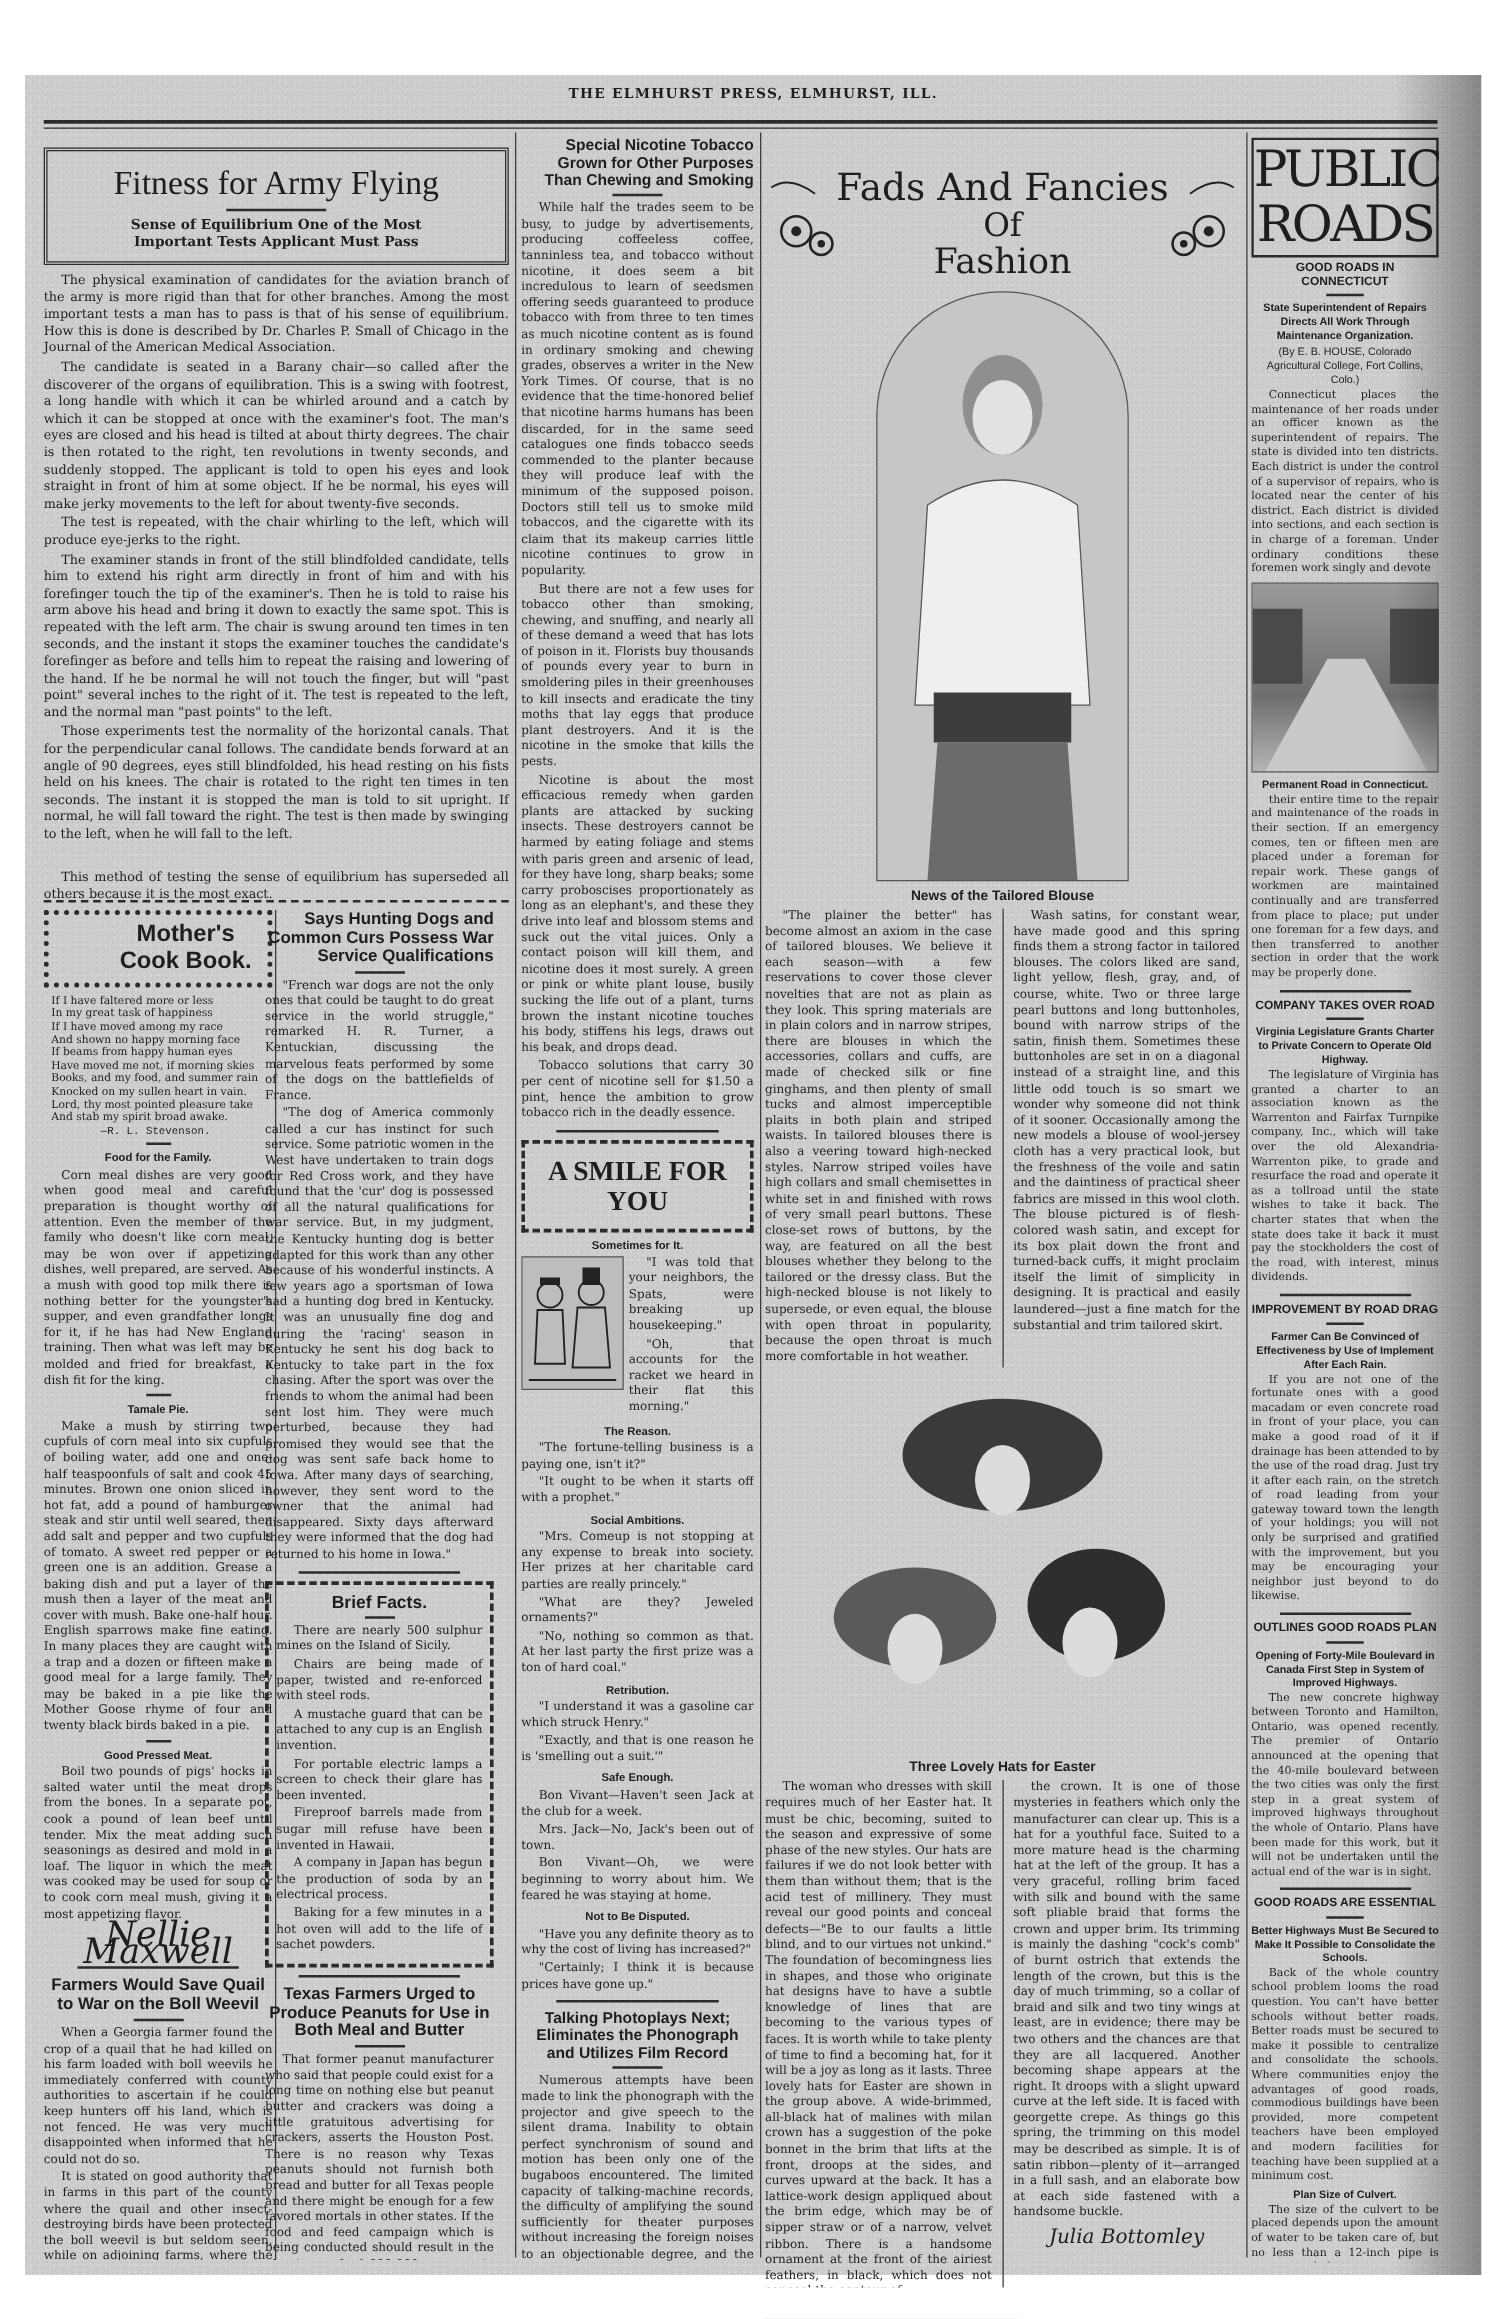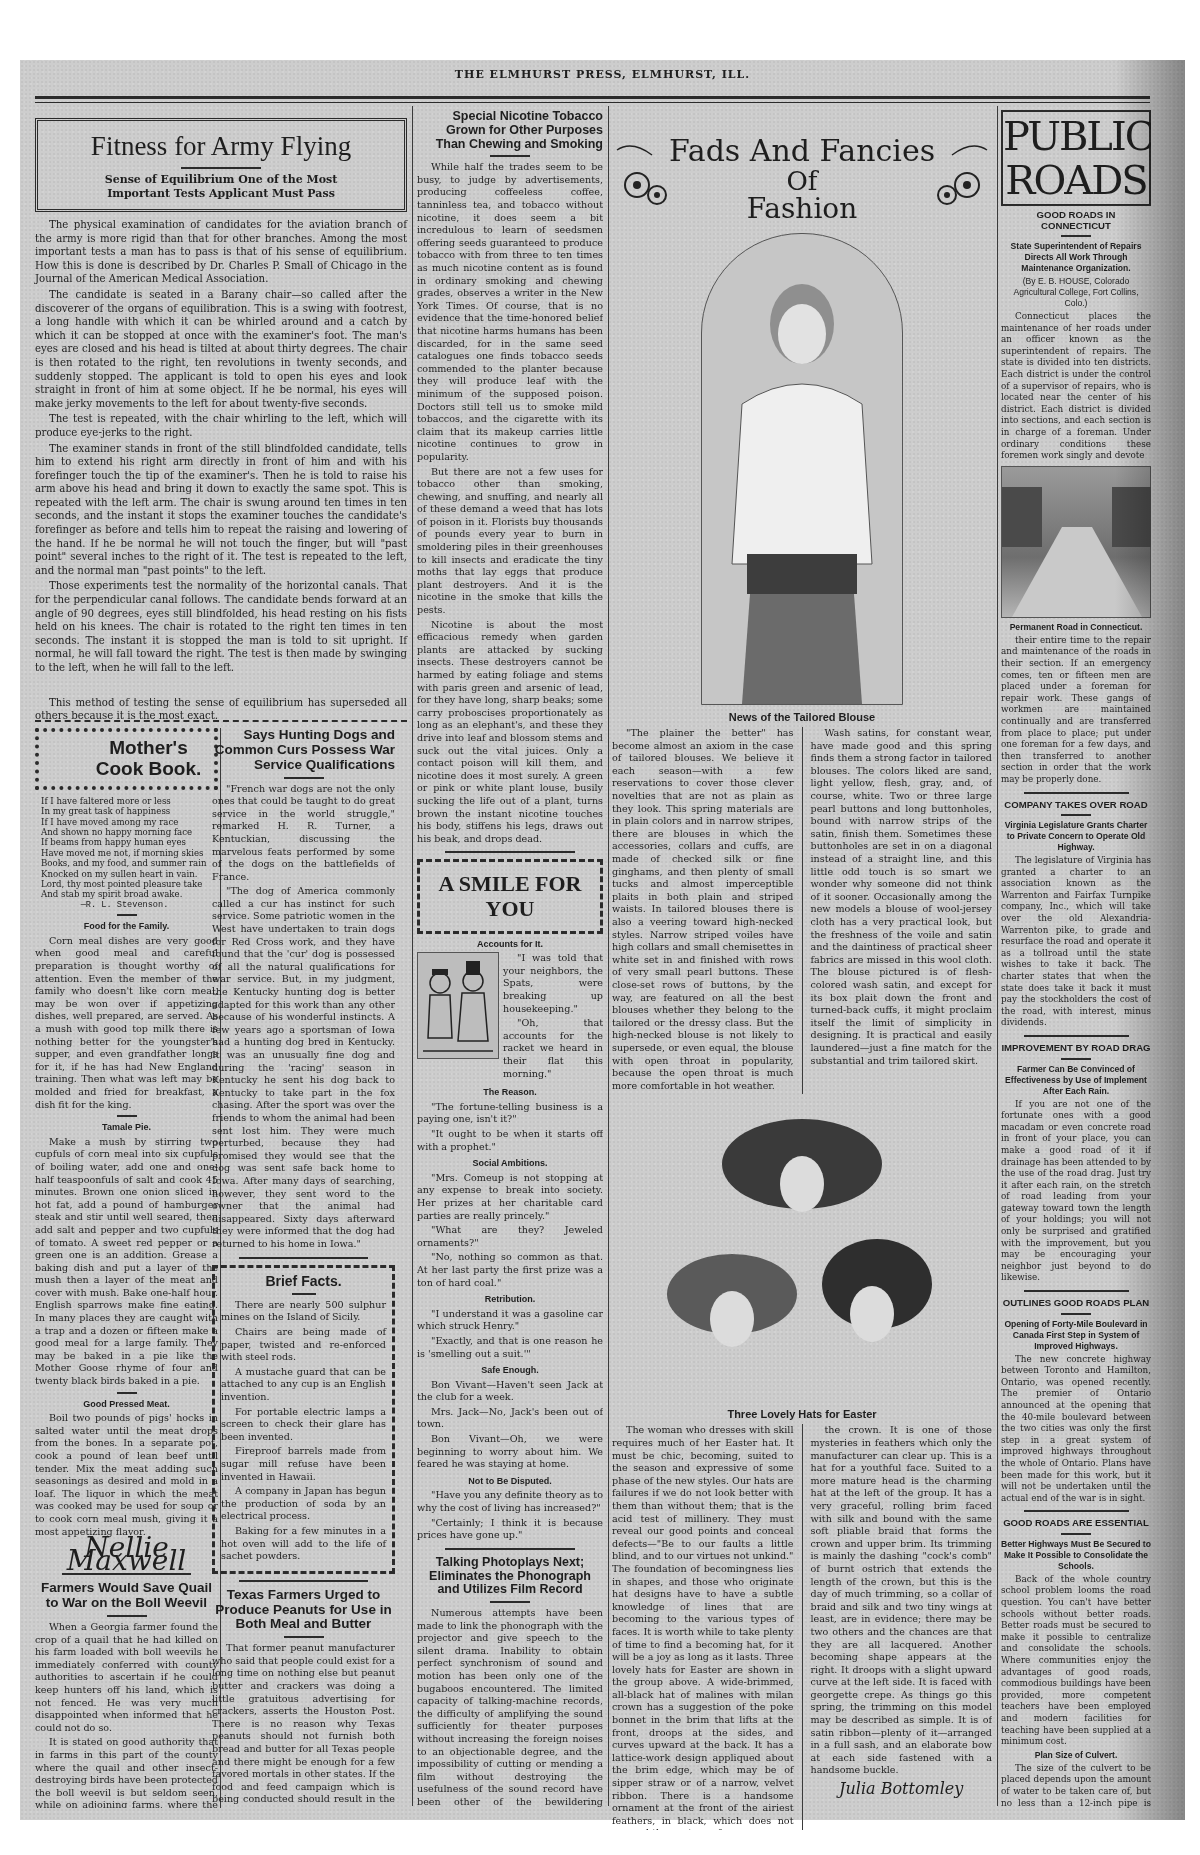"Tobacco solutions that carry 30" p { html: none -> <p>Tobacco solutions that carry 30 per cent of nicotine sell for $1.50 a pint, hence the ambition to grow tobacco rich in the deadly essence.</p> }
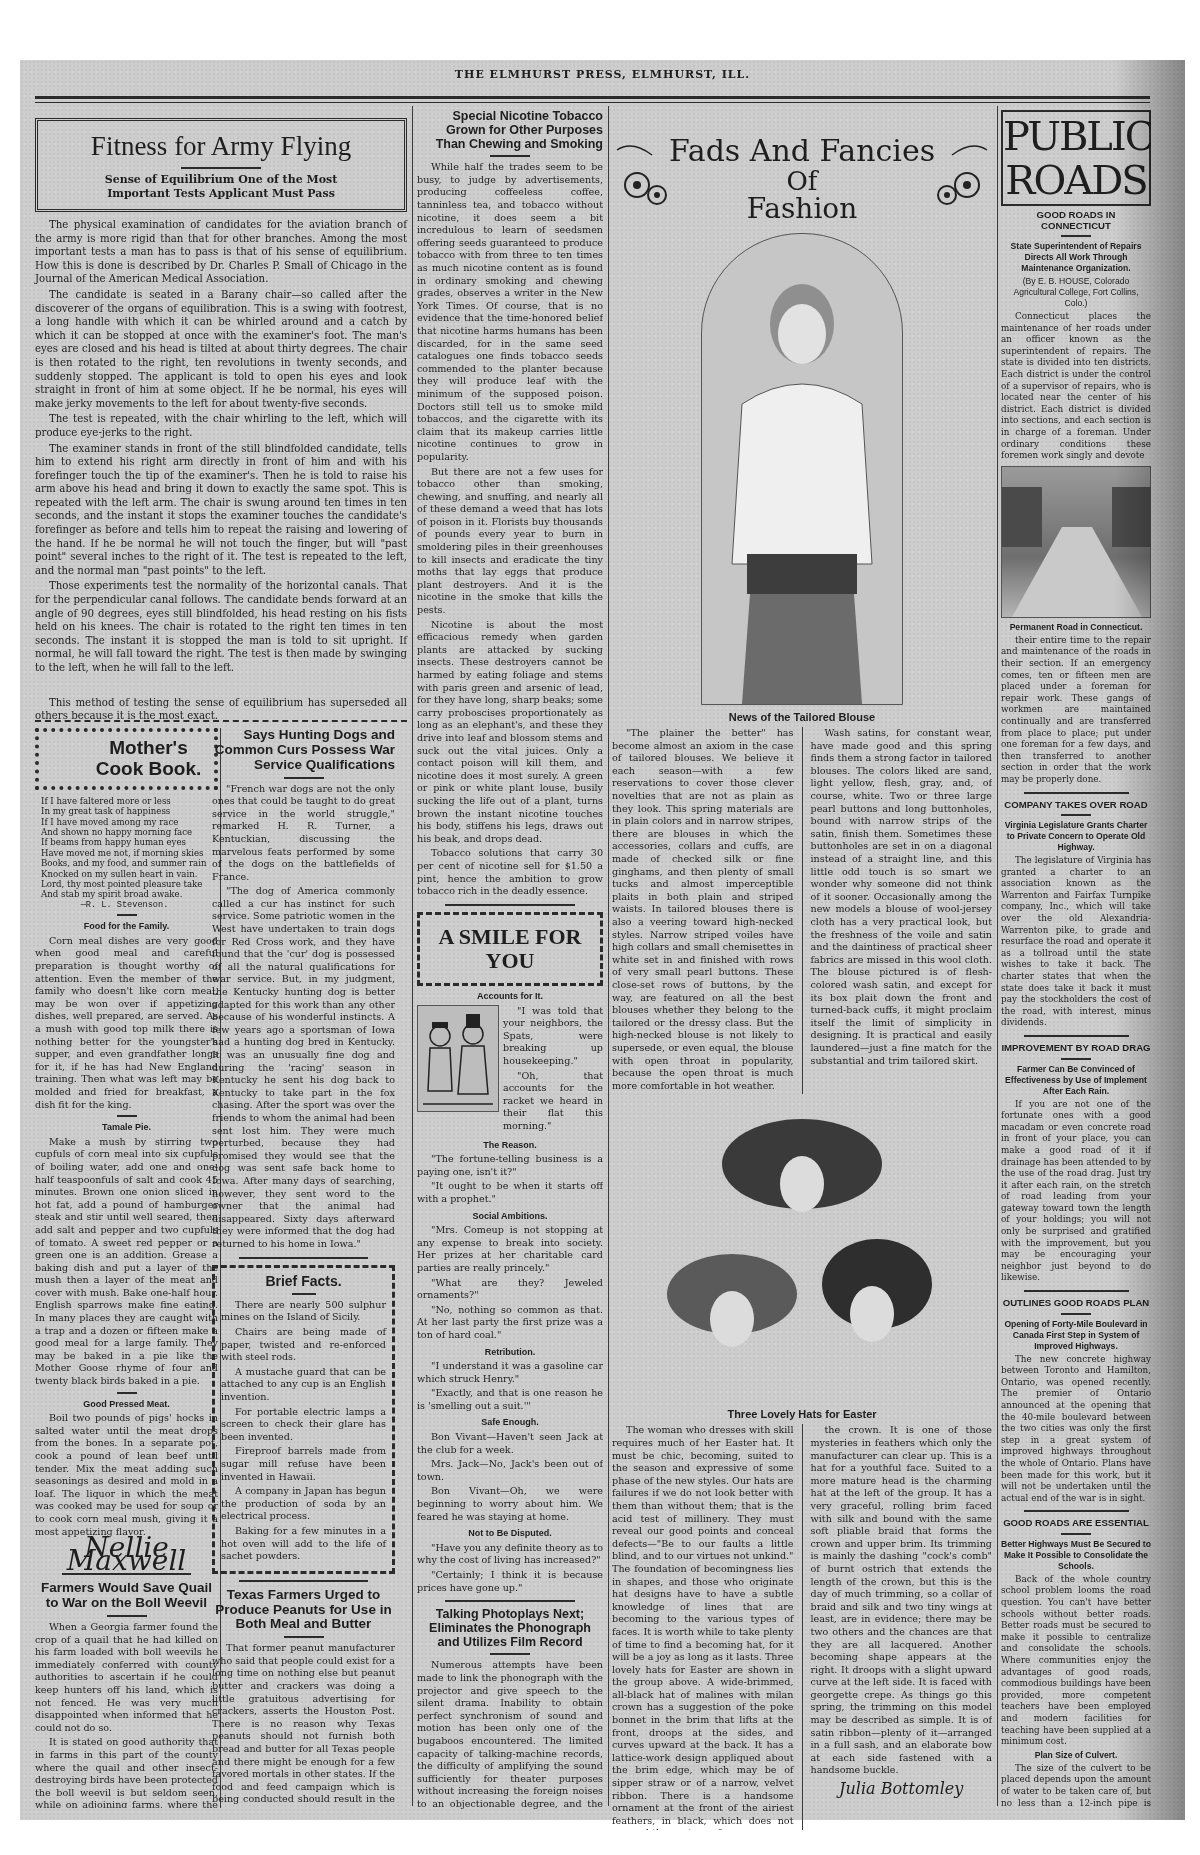"Accounts for It." div.subh { text: Accounts -> Sometimes }
